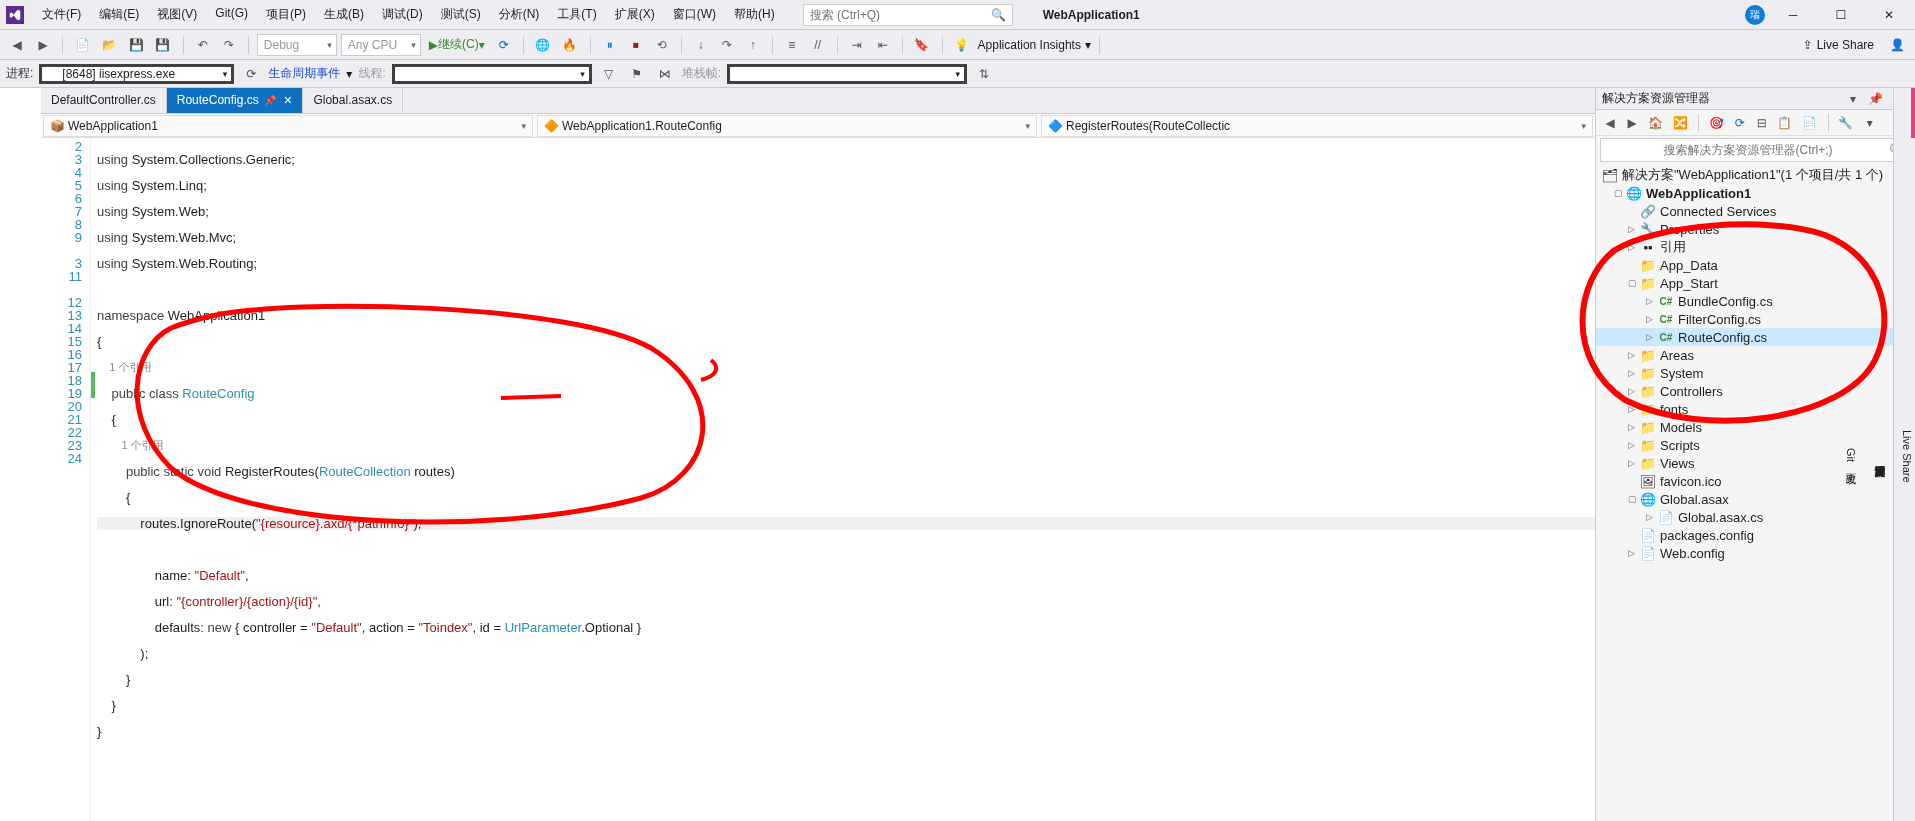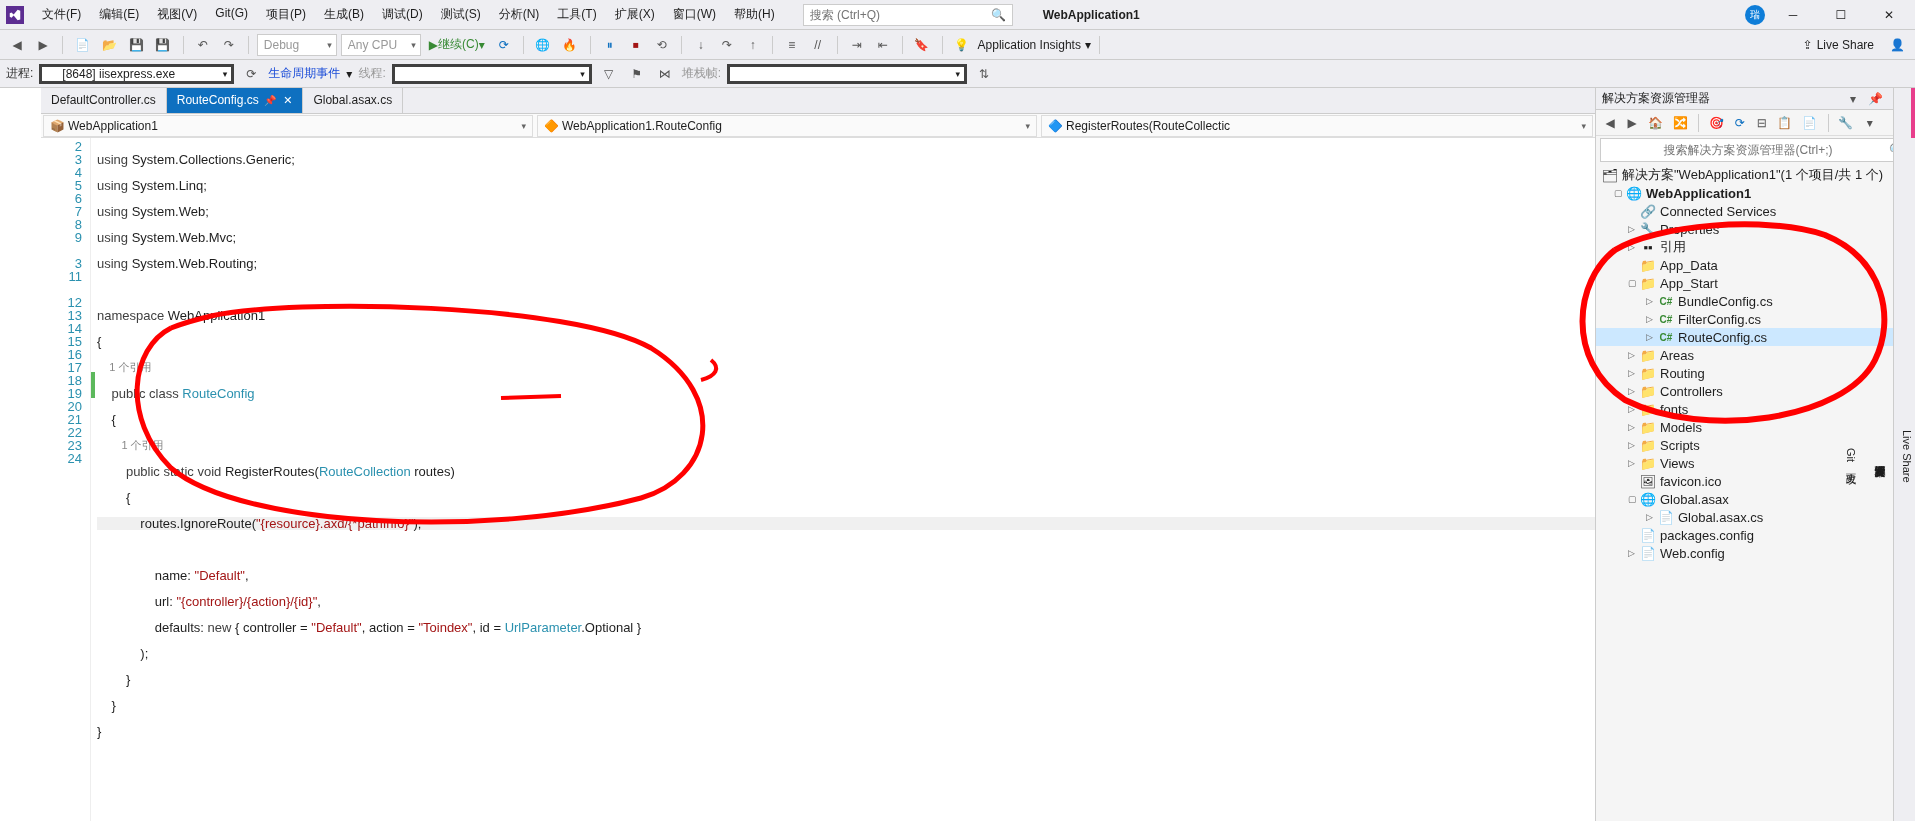"Routing" span { text: Routing -> System }
